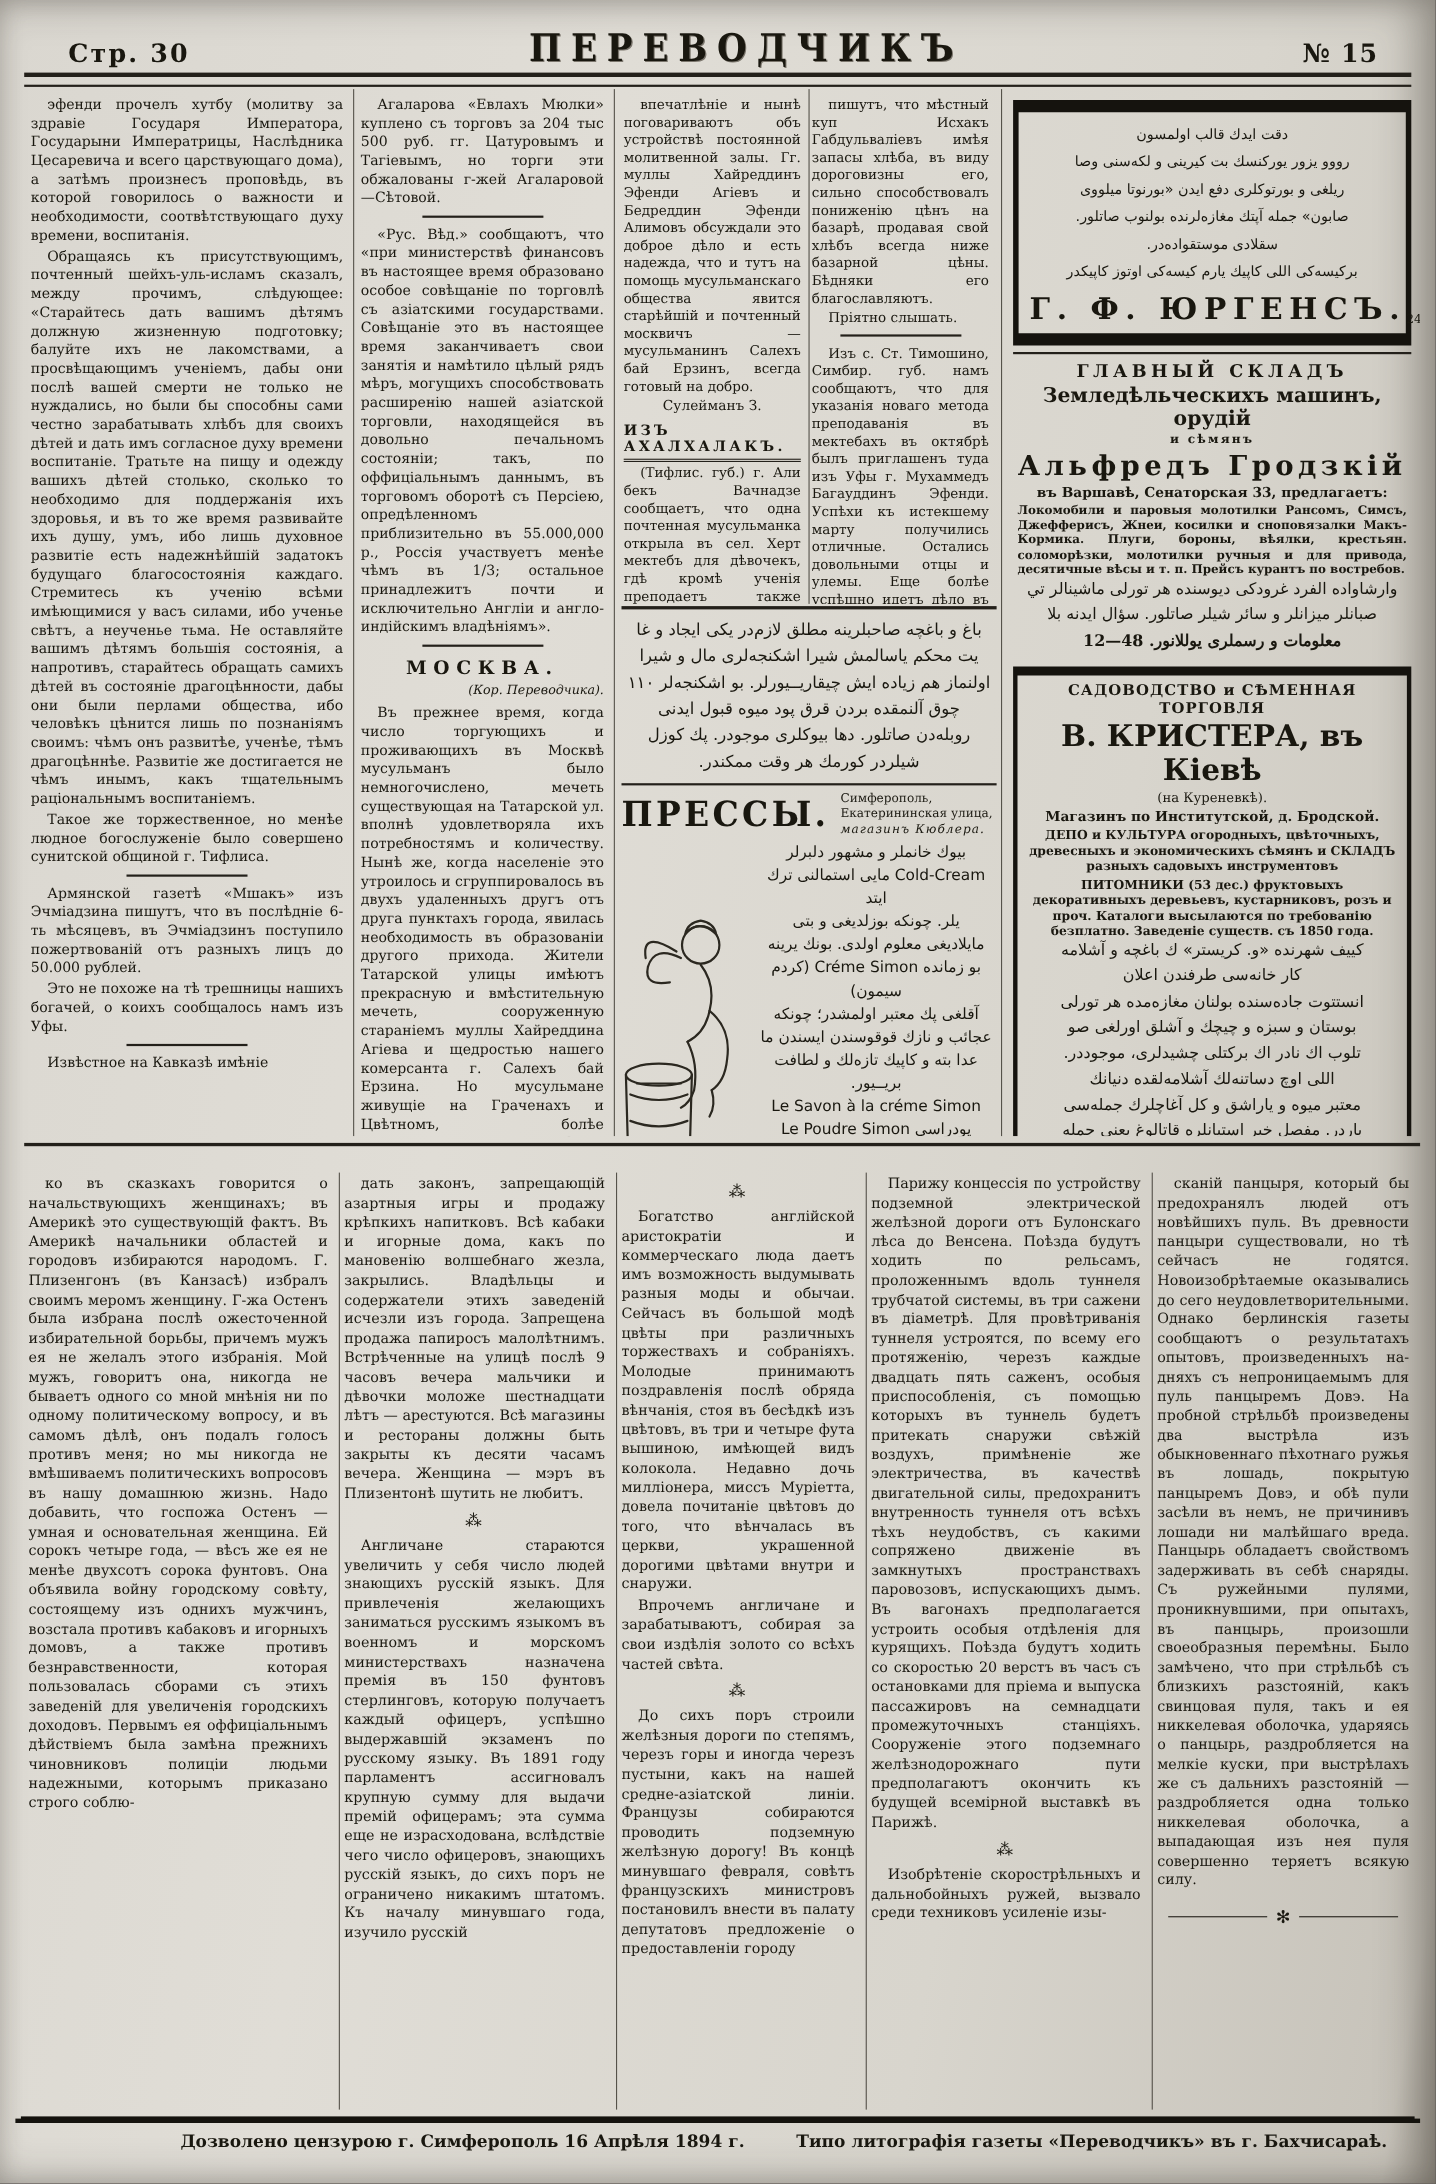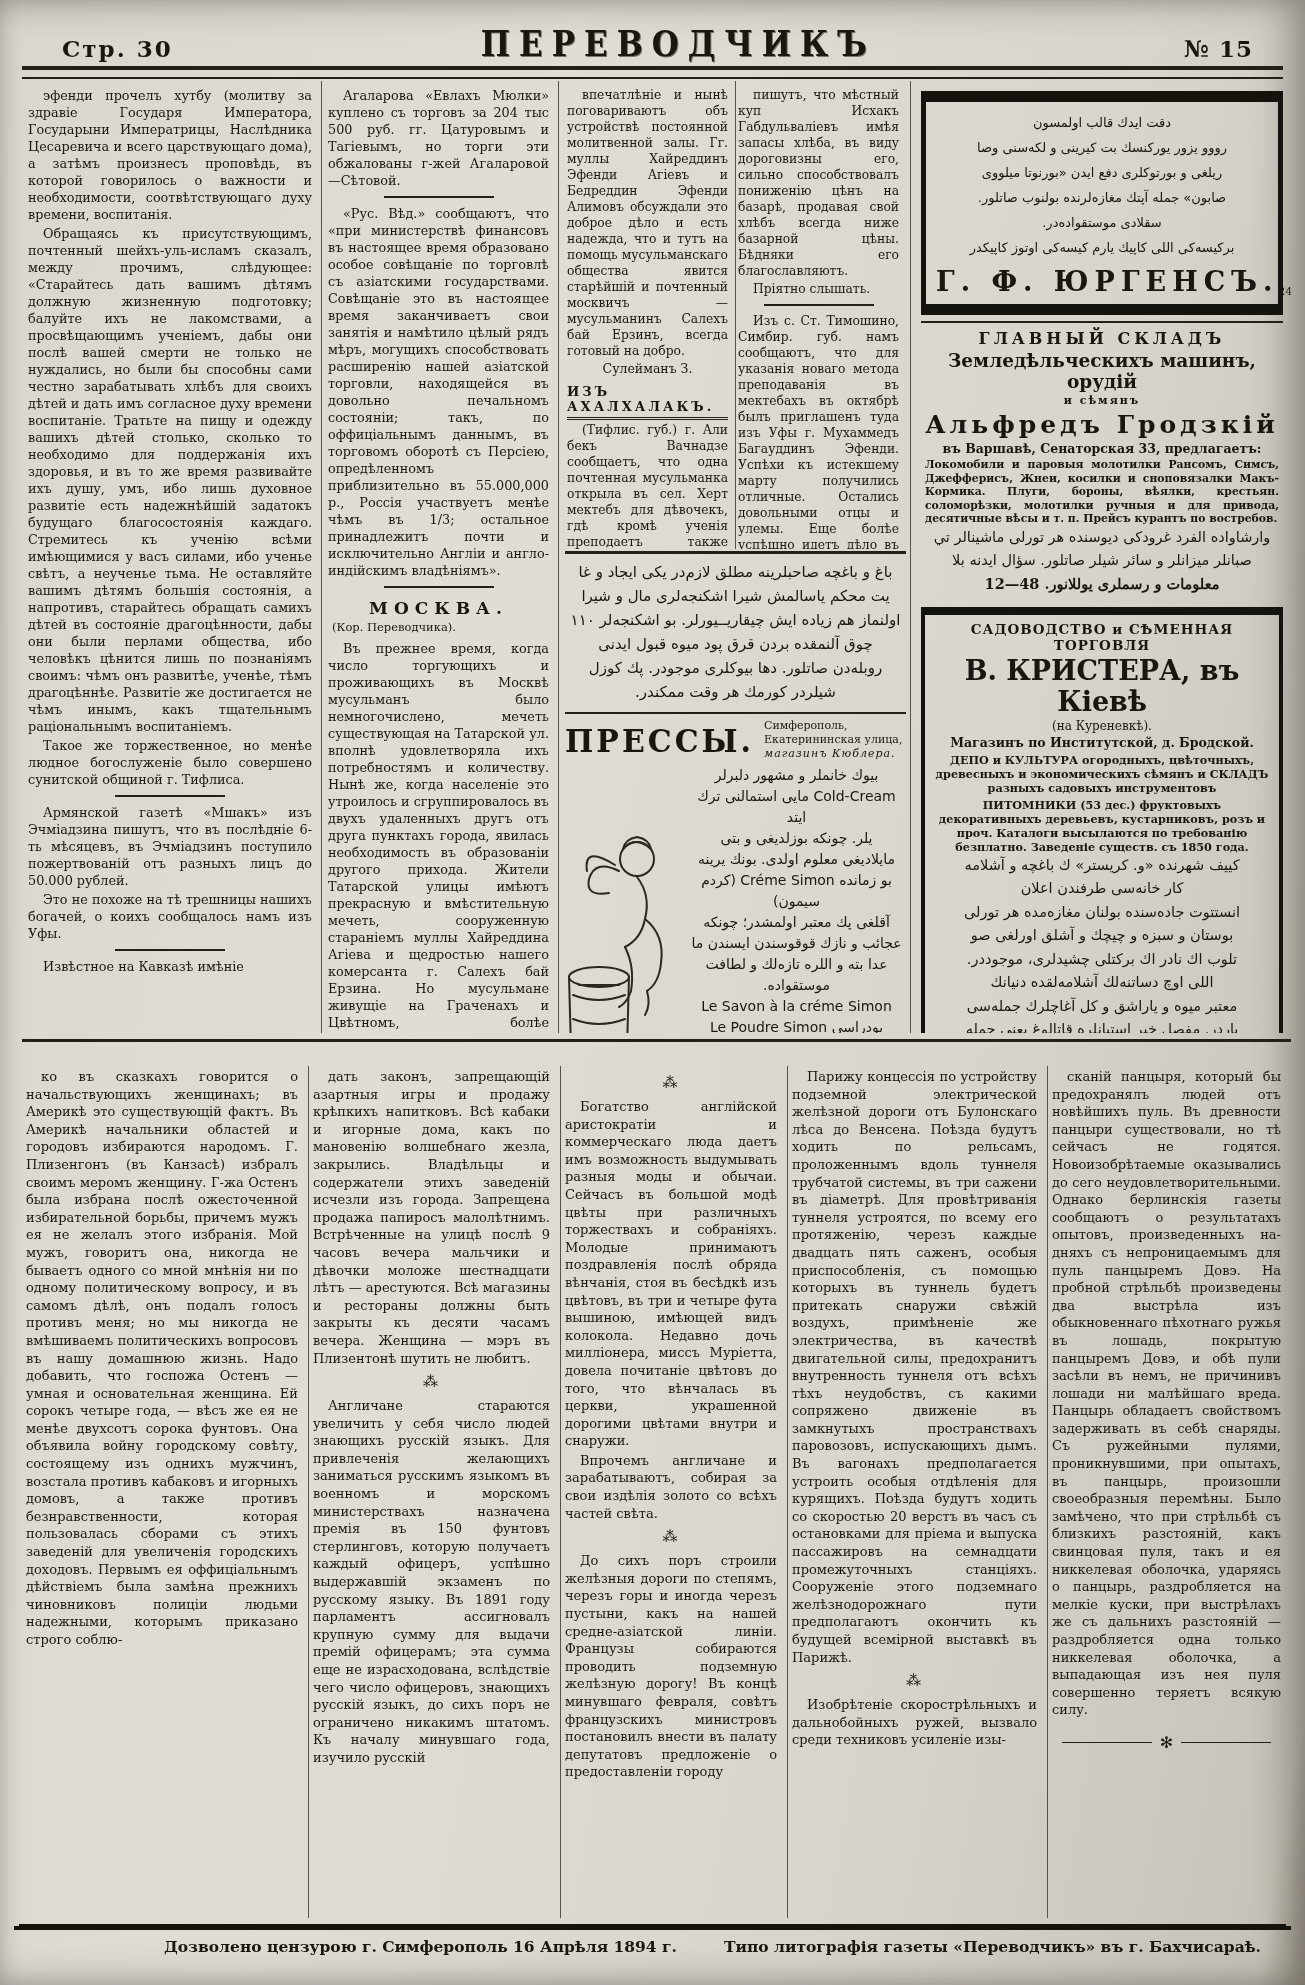"(Кор. Переводчика)." .h-mos-sub { font-style: none -> italic; text-align: left -> right }
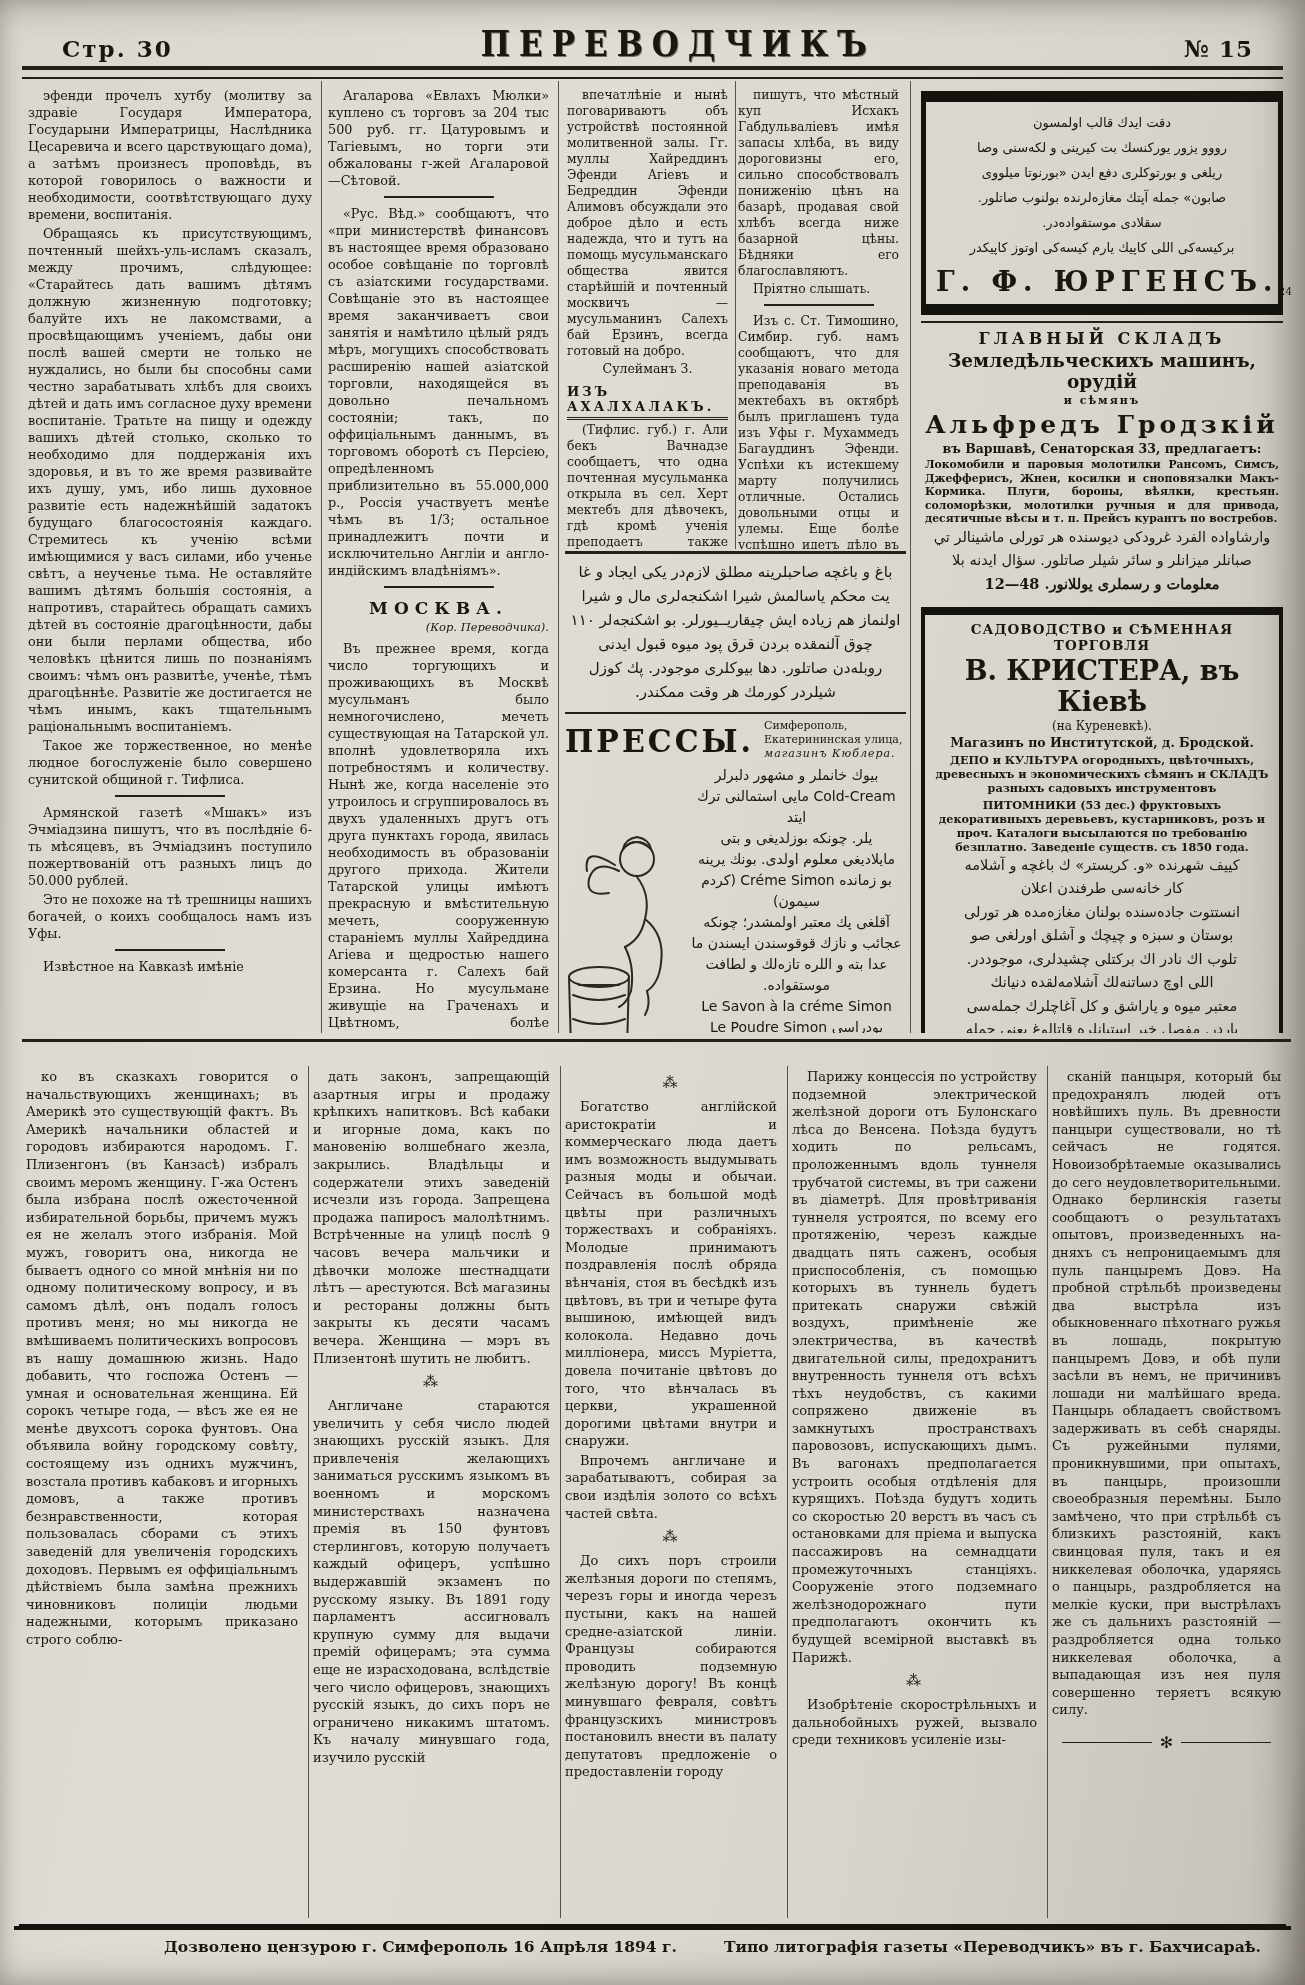"عدا بته و اللره تازه‌لك" div { text: اللره تازه‌لك و لطافت موستقواده -> كاپيك تازه‌لك و لطافت بريــيور }
